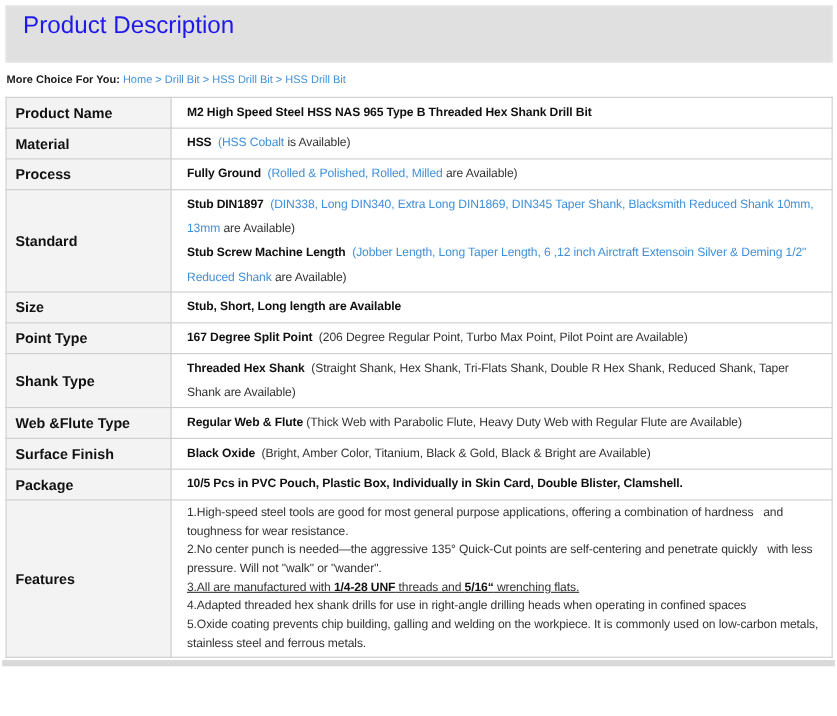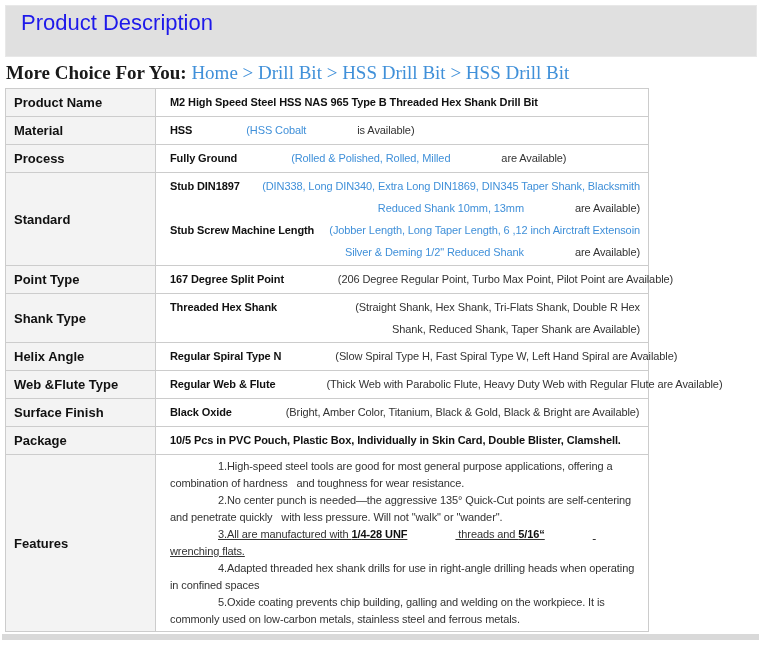"More Choice For You: Home" .breadcrumb { font-family: Liberation Serif, serif -> none; font-size: 19px -> 10px }
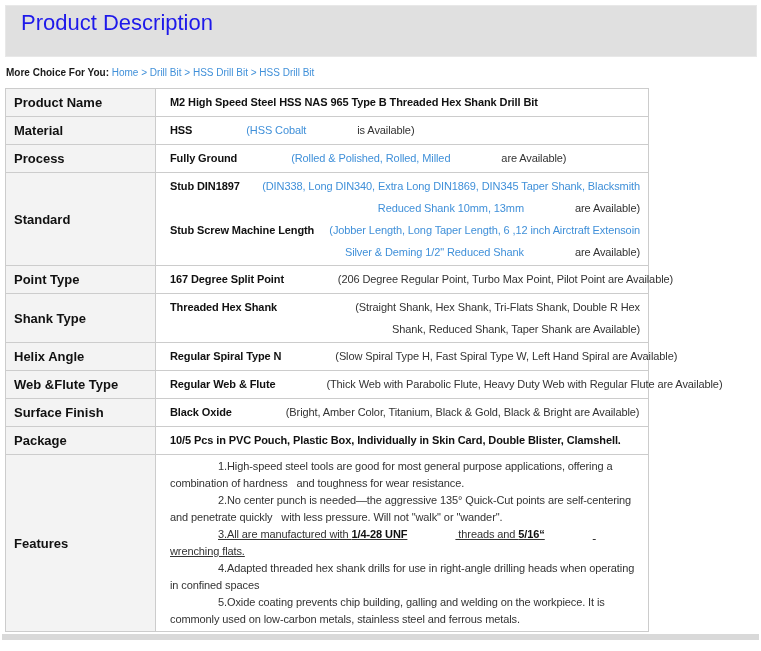"Product Name" .spec-table { width: 644px -> 752px }
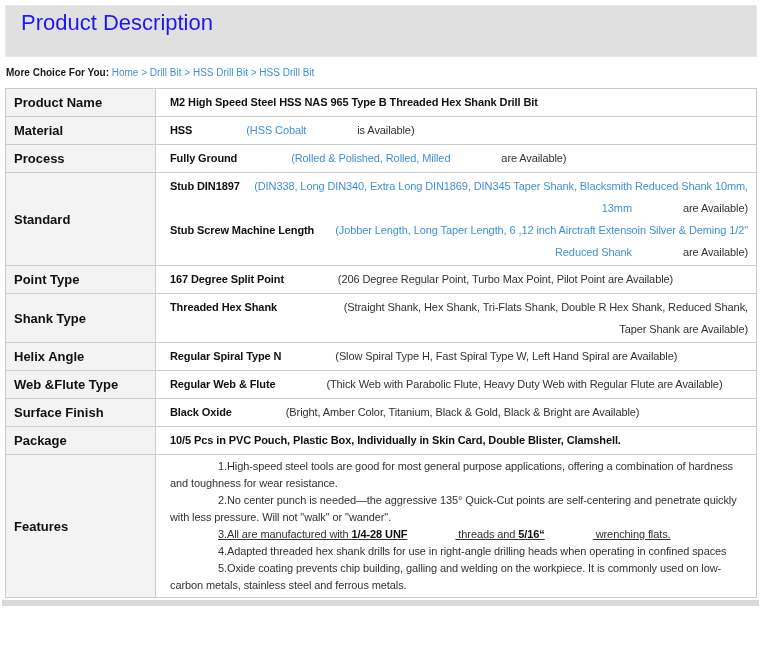"is Available)" .seg-n { padding-left: 48px -> none }
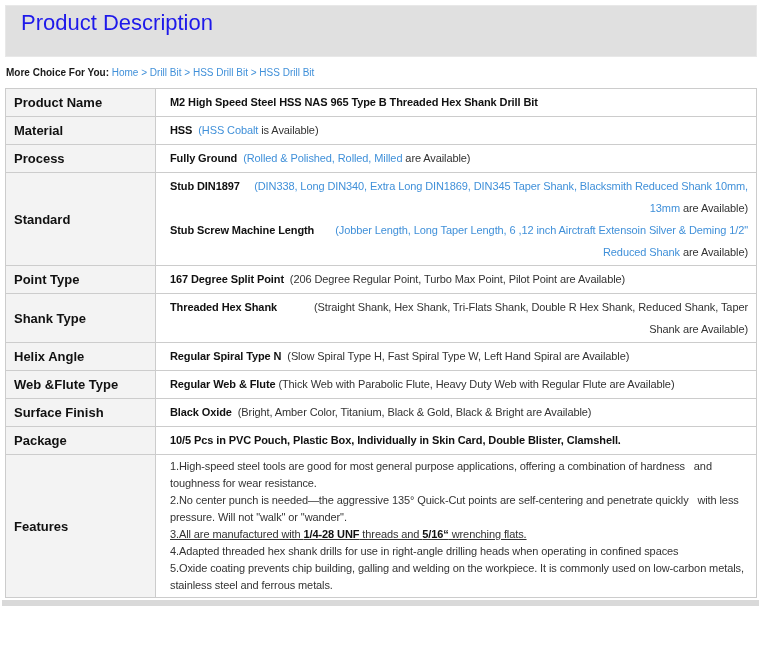"Stub DIN1897" .std-entry { text-align: right -> left }
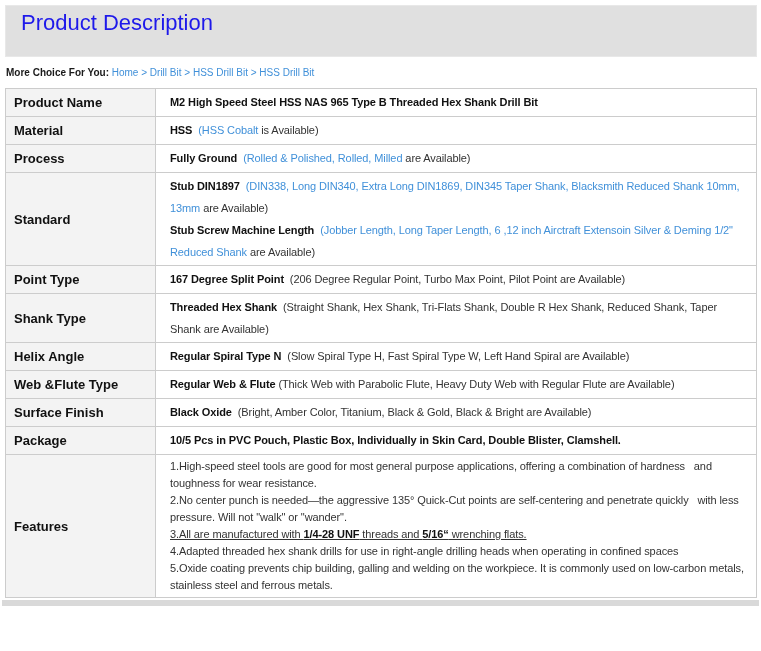"Size" tr.simple { html: none -> <tr> <td>Size</td> <td><span>Stub, Short, Long length are Available</span></td> </tr> }
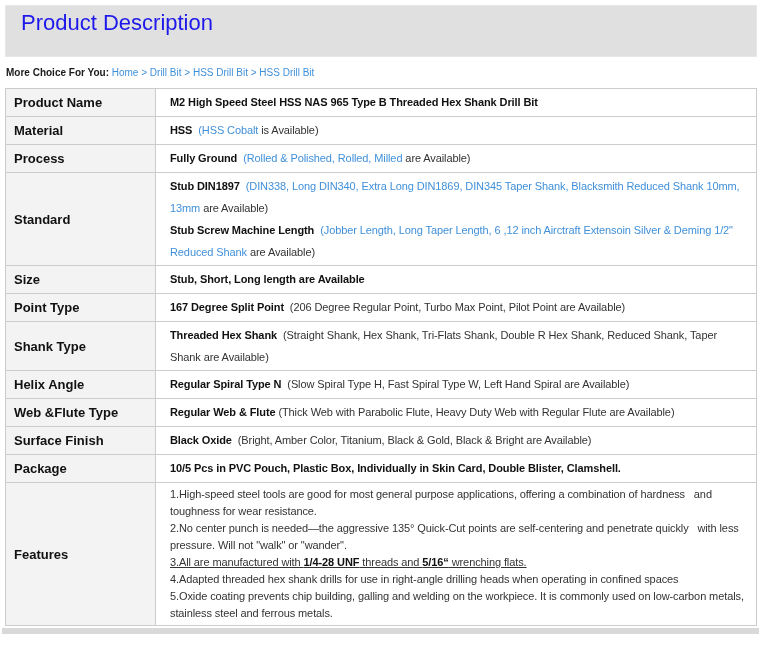"Helix Angle" tr.simple { html: <tr> <td>Helix Angle</td> <td><span>Regular Spiral Type N</span><span> (Slow Spiral Type H, Fast Spiral Type W, Left Hand Spiral are Available)</span></td> </tr> -> none }
